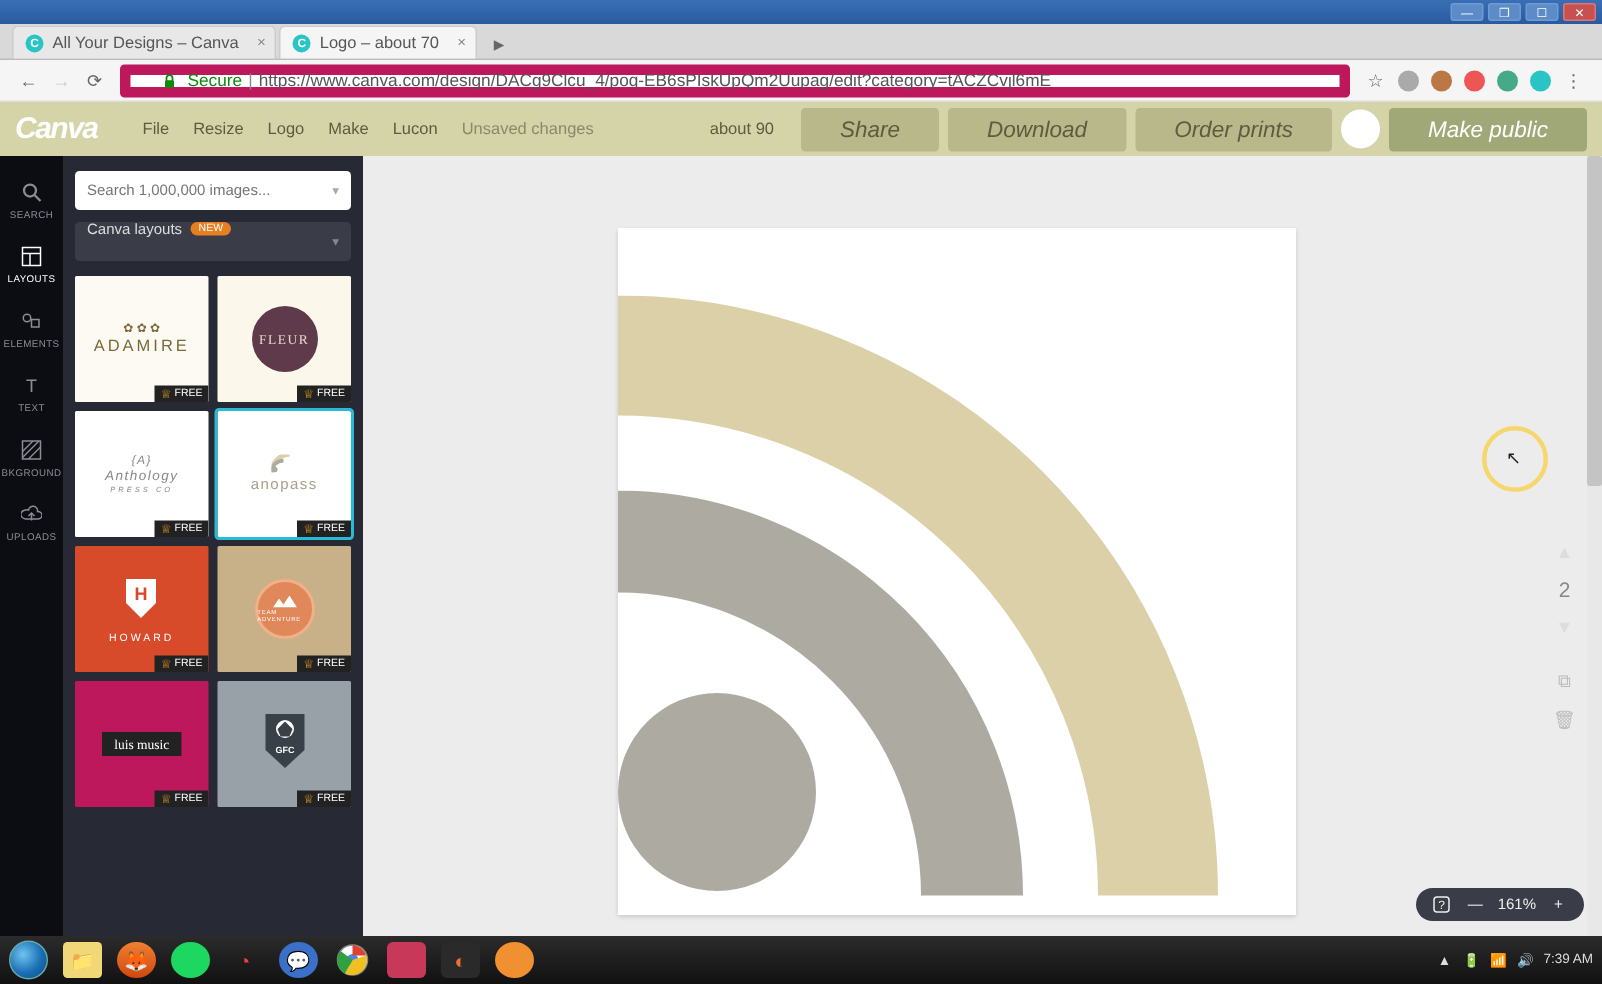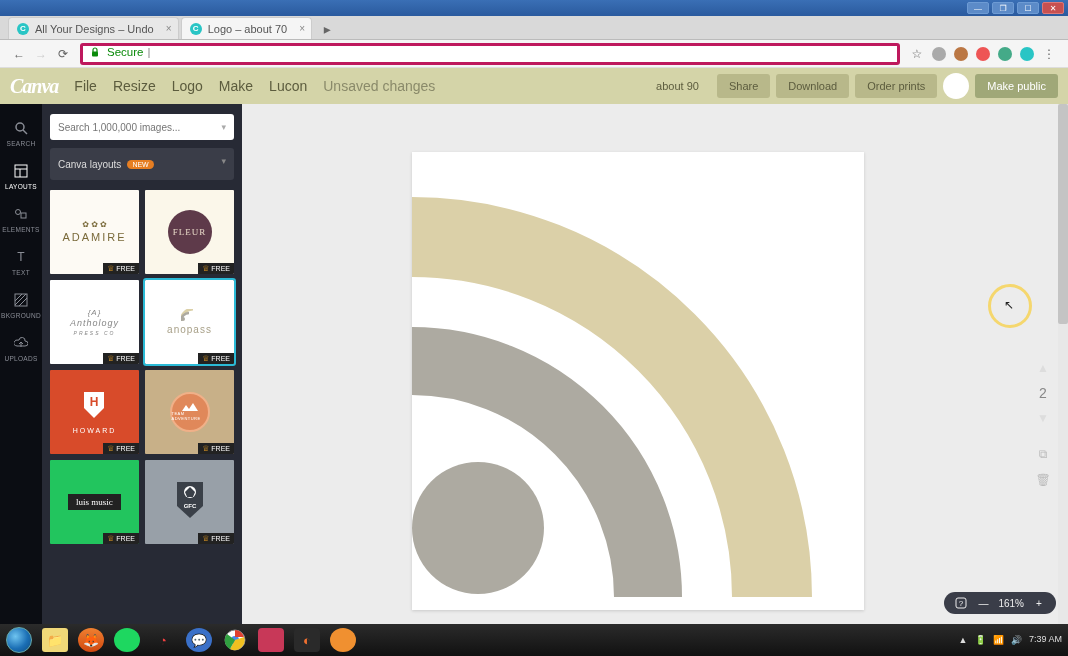"All Your Designs – Undo" span { text: Undo -> Canva }
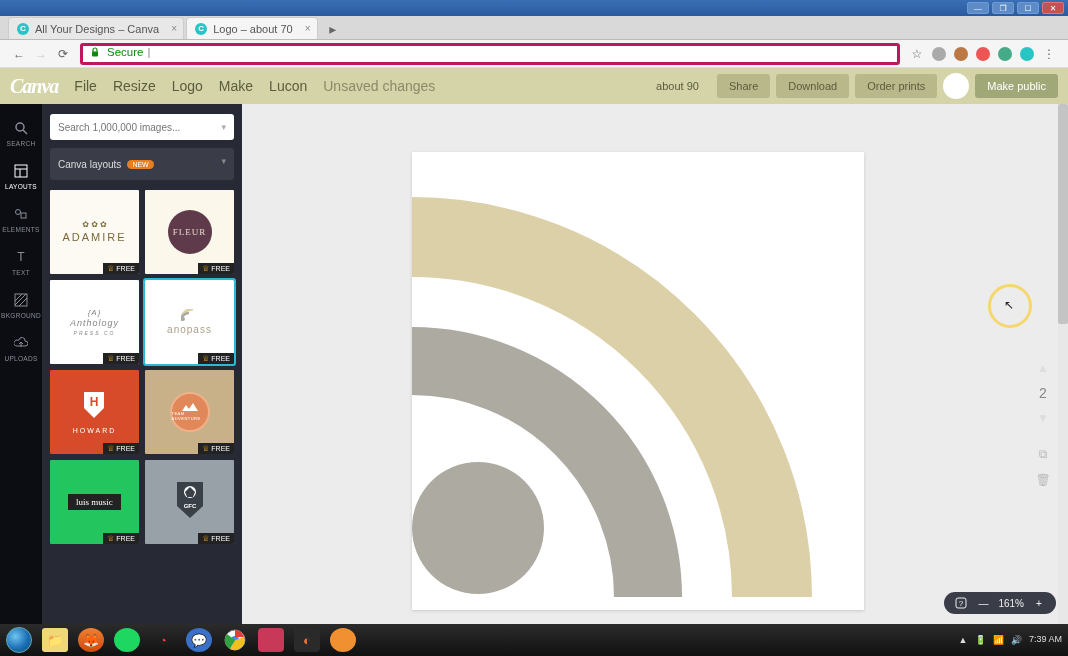"Secure" .addr-field { align-items: flex-start -> center; border: 3px solid #be185d -> 7px solid #be185d; padding: 0 6px -> 0 20px }
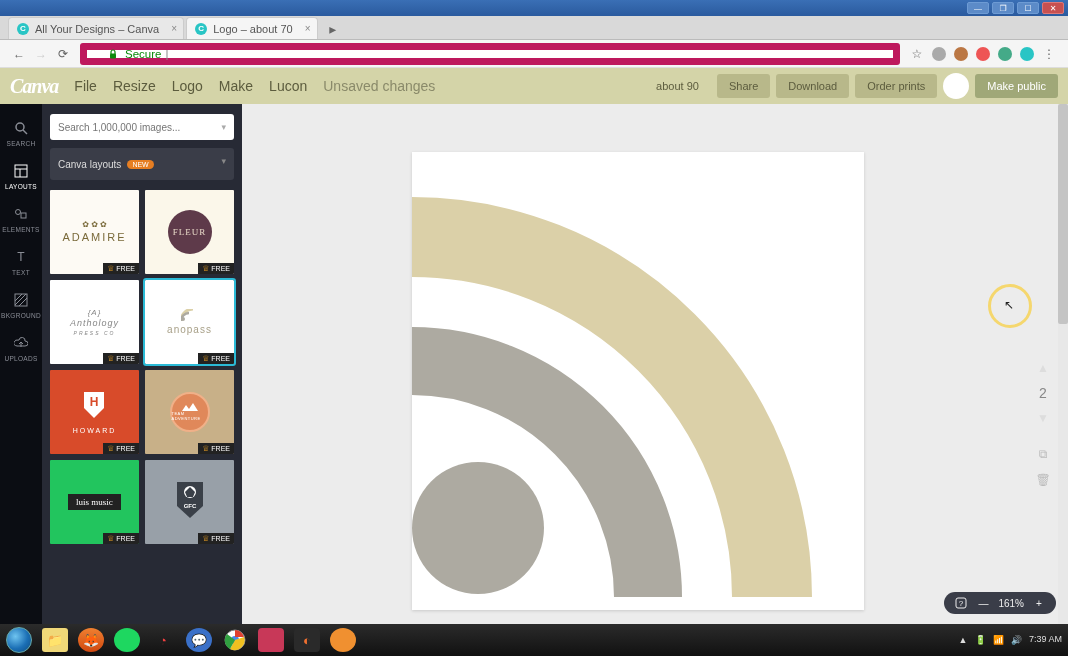"https://www.canva.com/design/DACg9Clcu_4" span.url { html: none -> <span>https://www.canva.com/design/DACg9Clcu_4/poq-EB6sPIskUpQm2Uupag/edit?category=tACZCvjl6mE</span> }
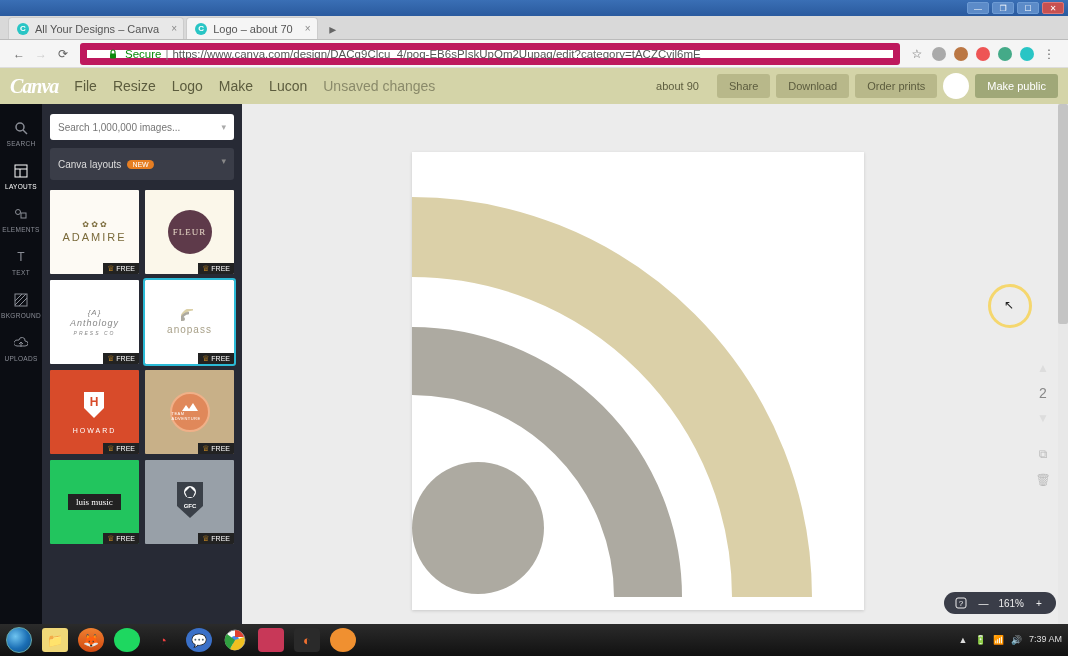"Canva" .canva-logo { font-family: Liberation Serif, serif -> Liberation Sans, sans-serif; margin-right: 16px -> 30px }
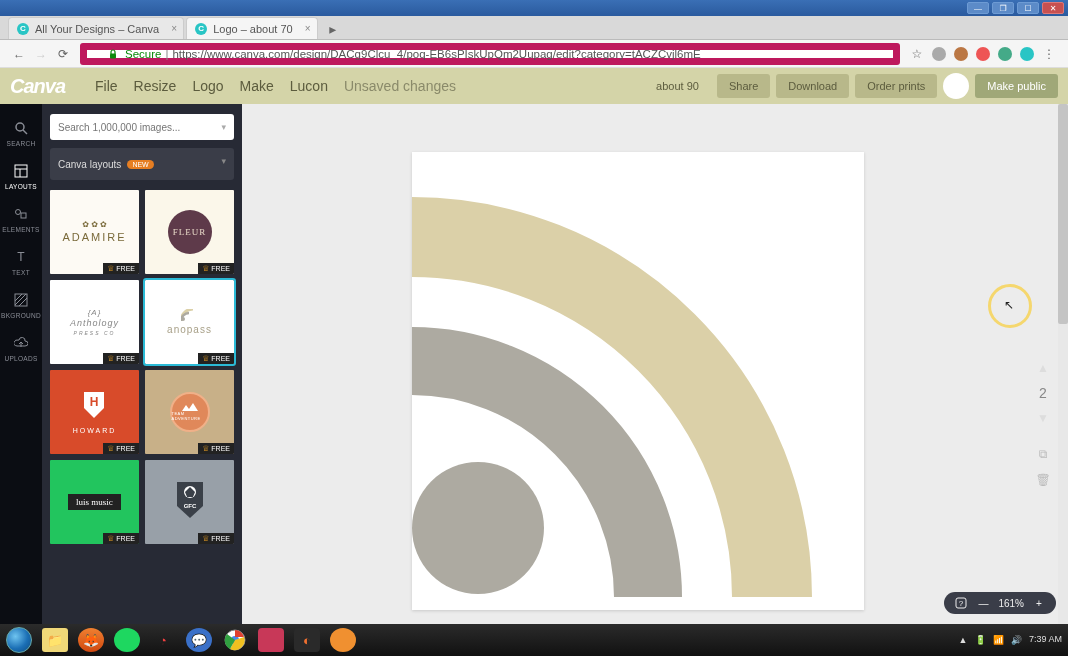"File" .menu-item { font-size: 14px -> 11px }
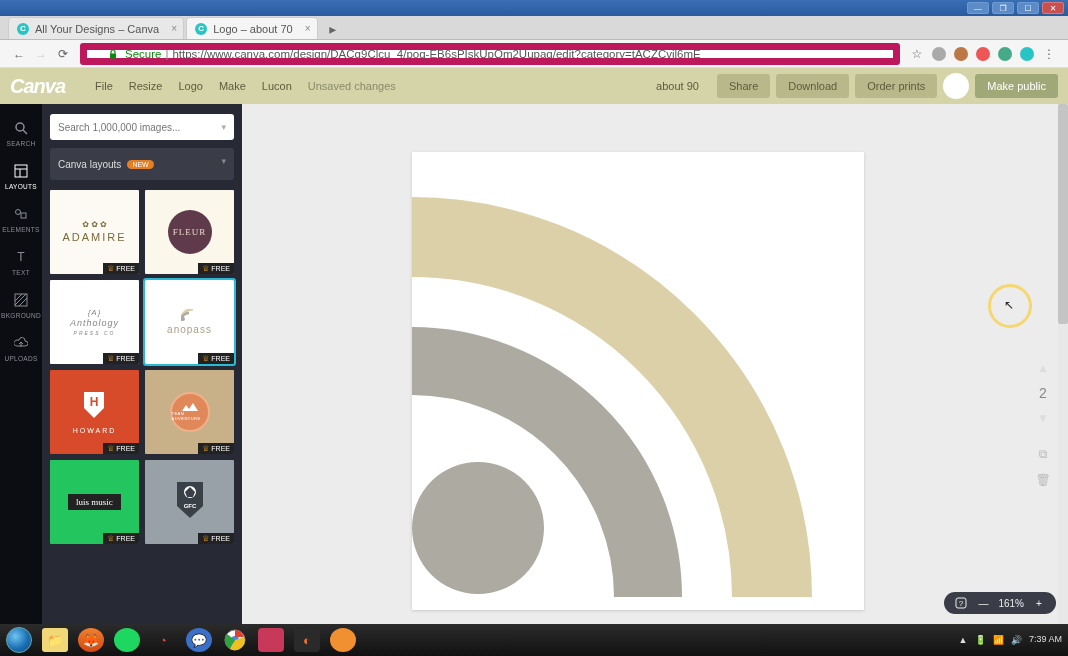"Share" .top-btn { font-size: 11px -> 15px; font-style: none -> italic; padding: 6px 12px -> 6px 26px }
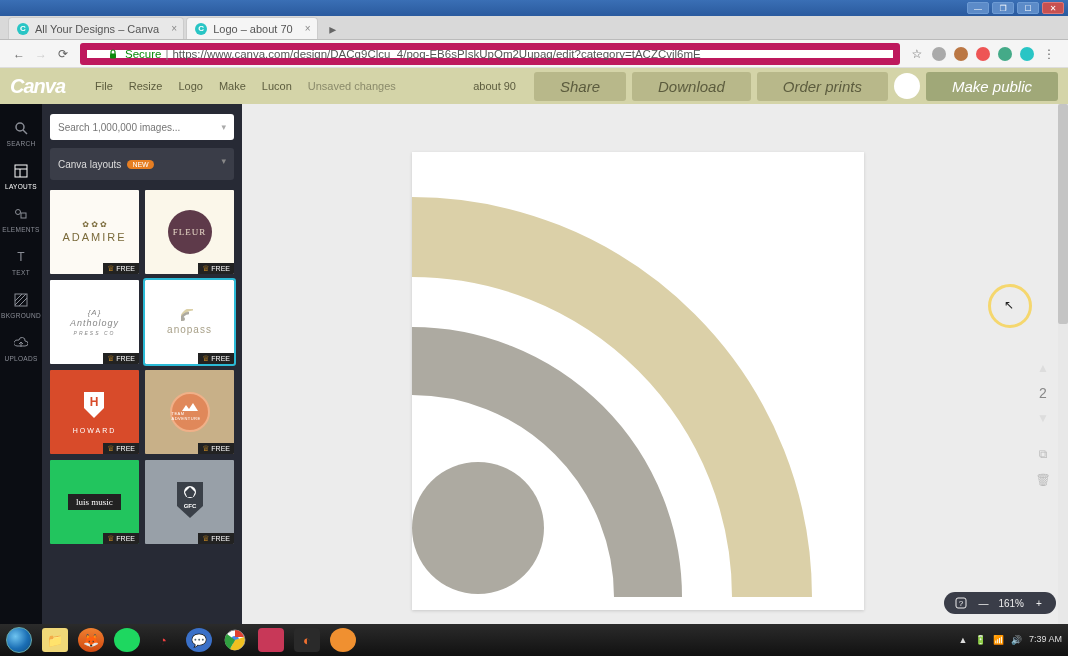"Canva layouts" .layouts-row { align-items: center -> flex-start; height: 16px -> 26px; padding: 16px 8px -> 0 8px }
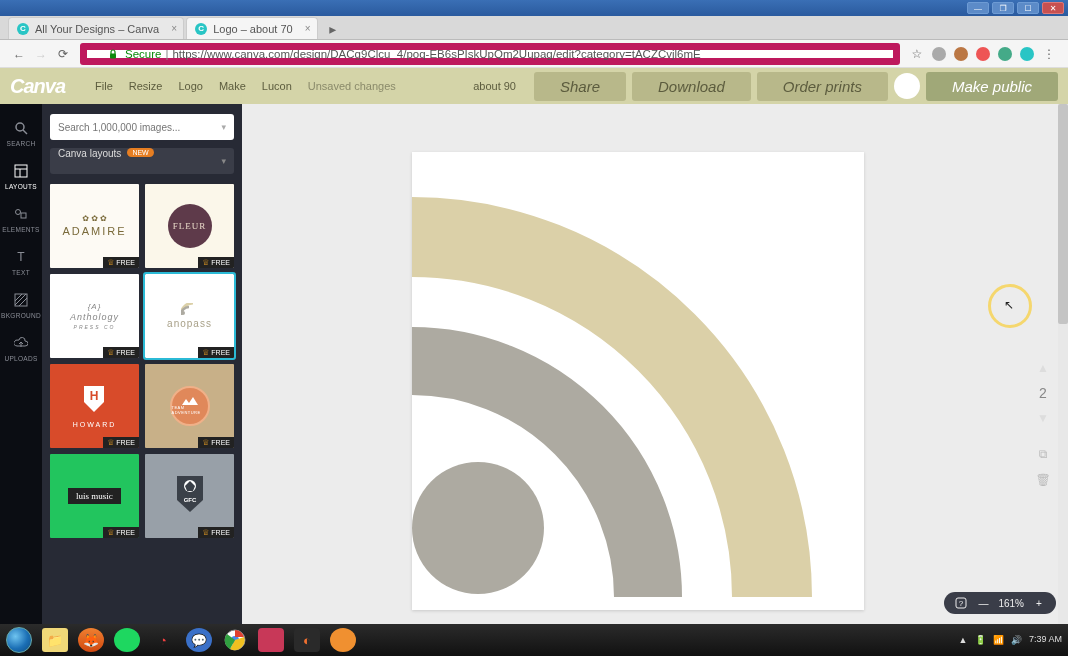"luis music" div.thumb { background: #22c55e -> #be185d }
